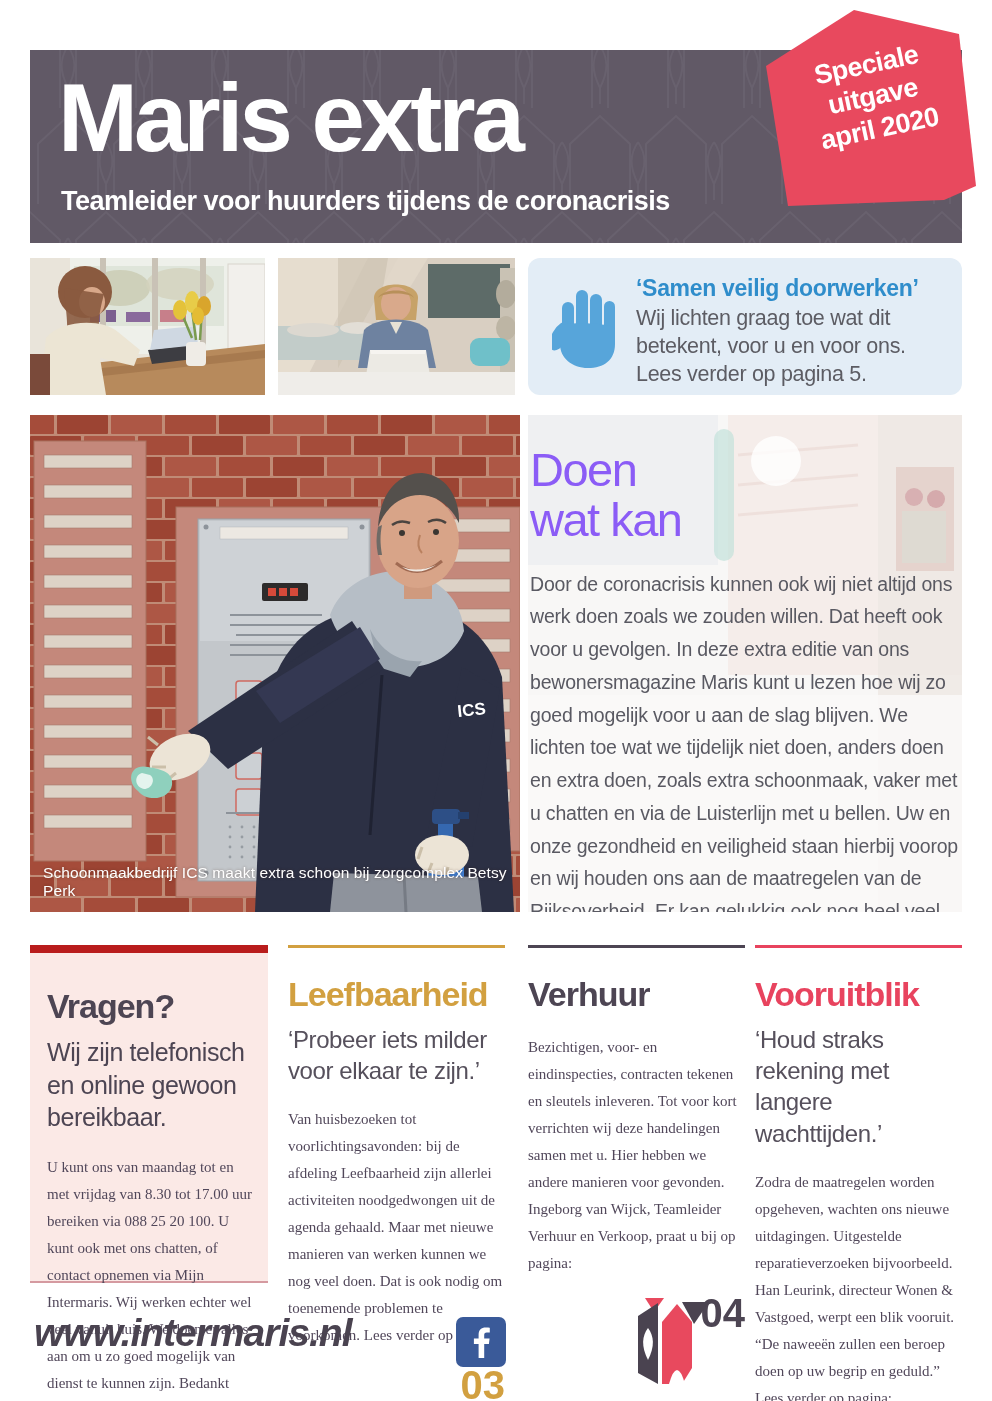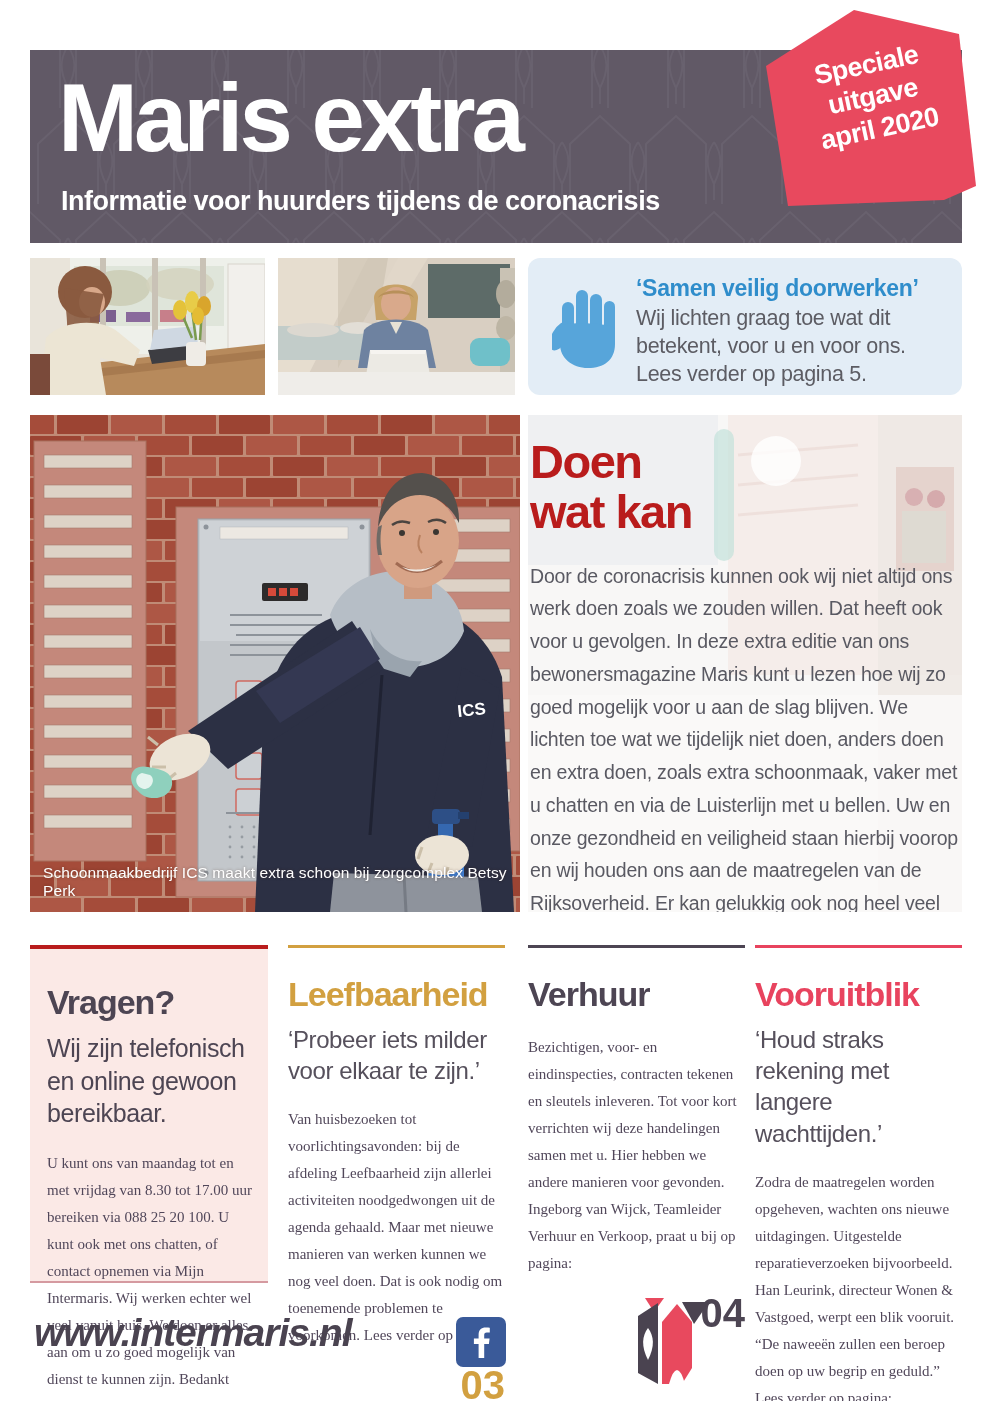"Informatie voor huurders tijdens de" div.mast-sub { text: Informatie -> Teamleider }
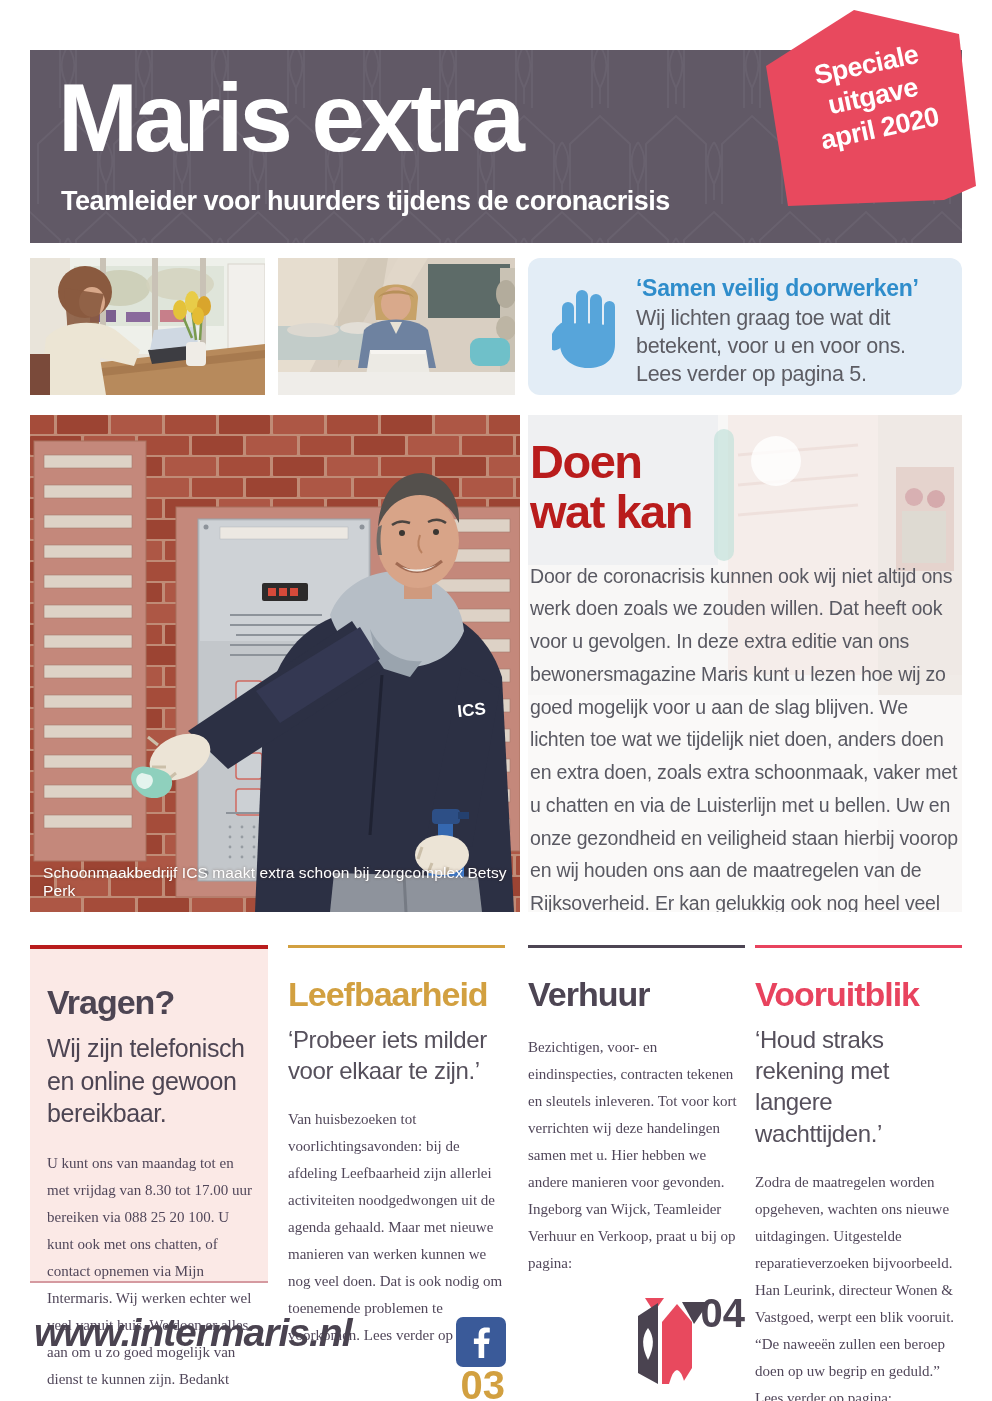"Doen" .art-title { color: #b91c1c -> #8b5cf6; font-weight: bold -> normal; margin-top: none -> 8px }
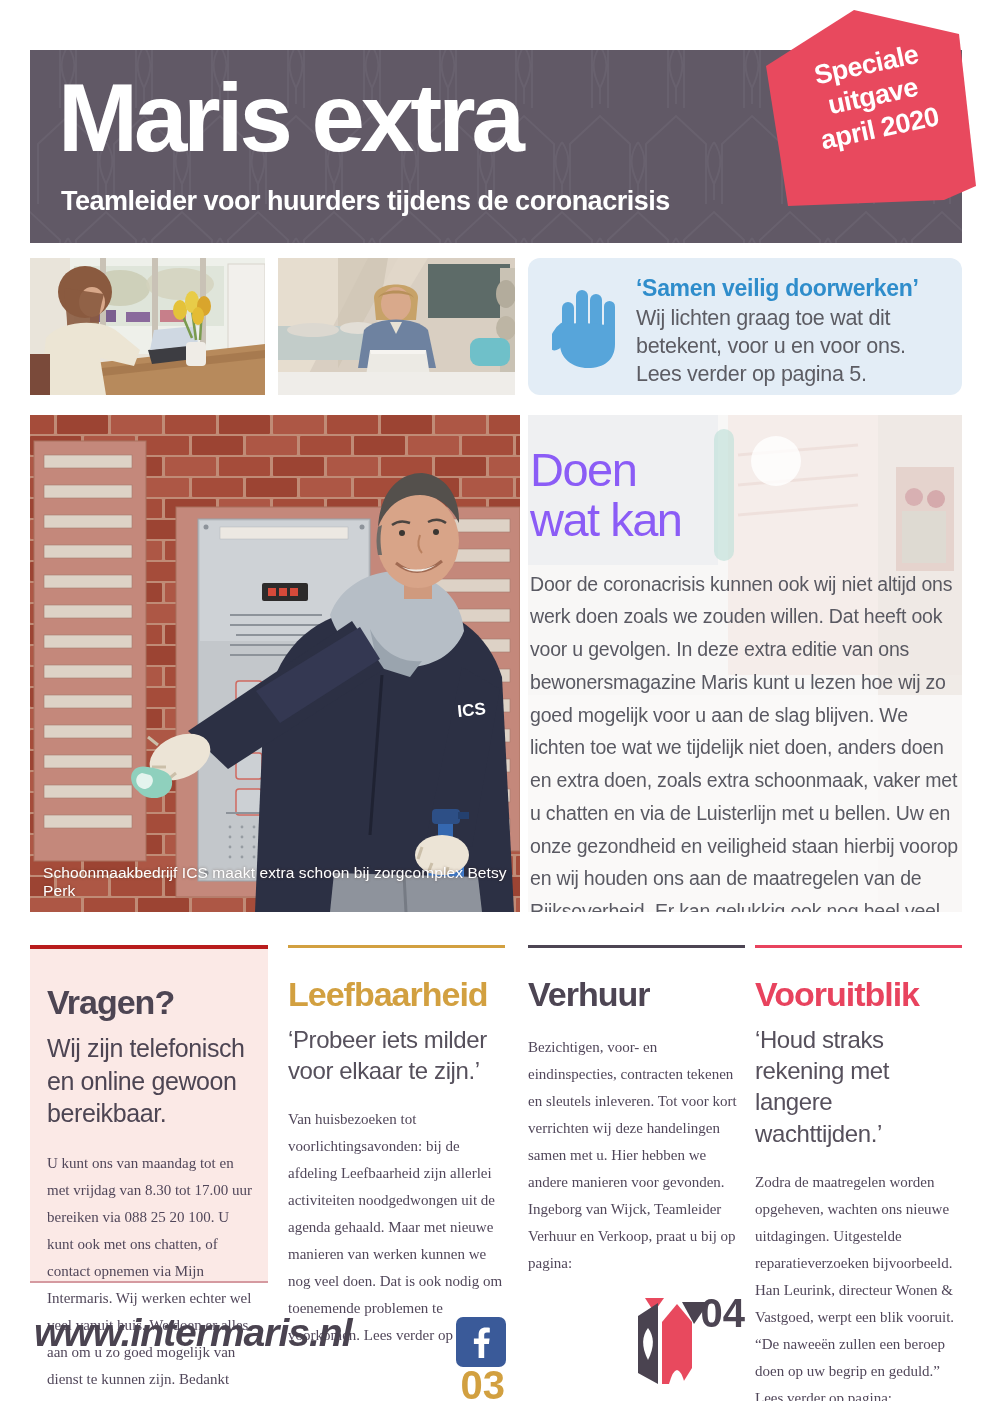"Vragen?" .col1 { border-top: 4px solid #b91c1c -> 8px solid #b91c1c }
